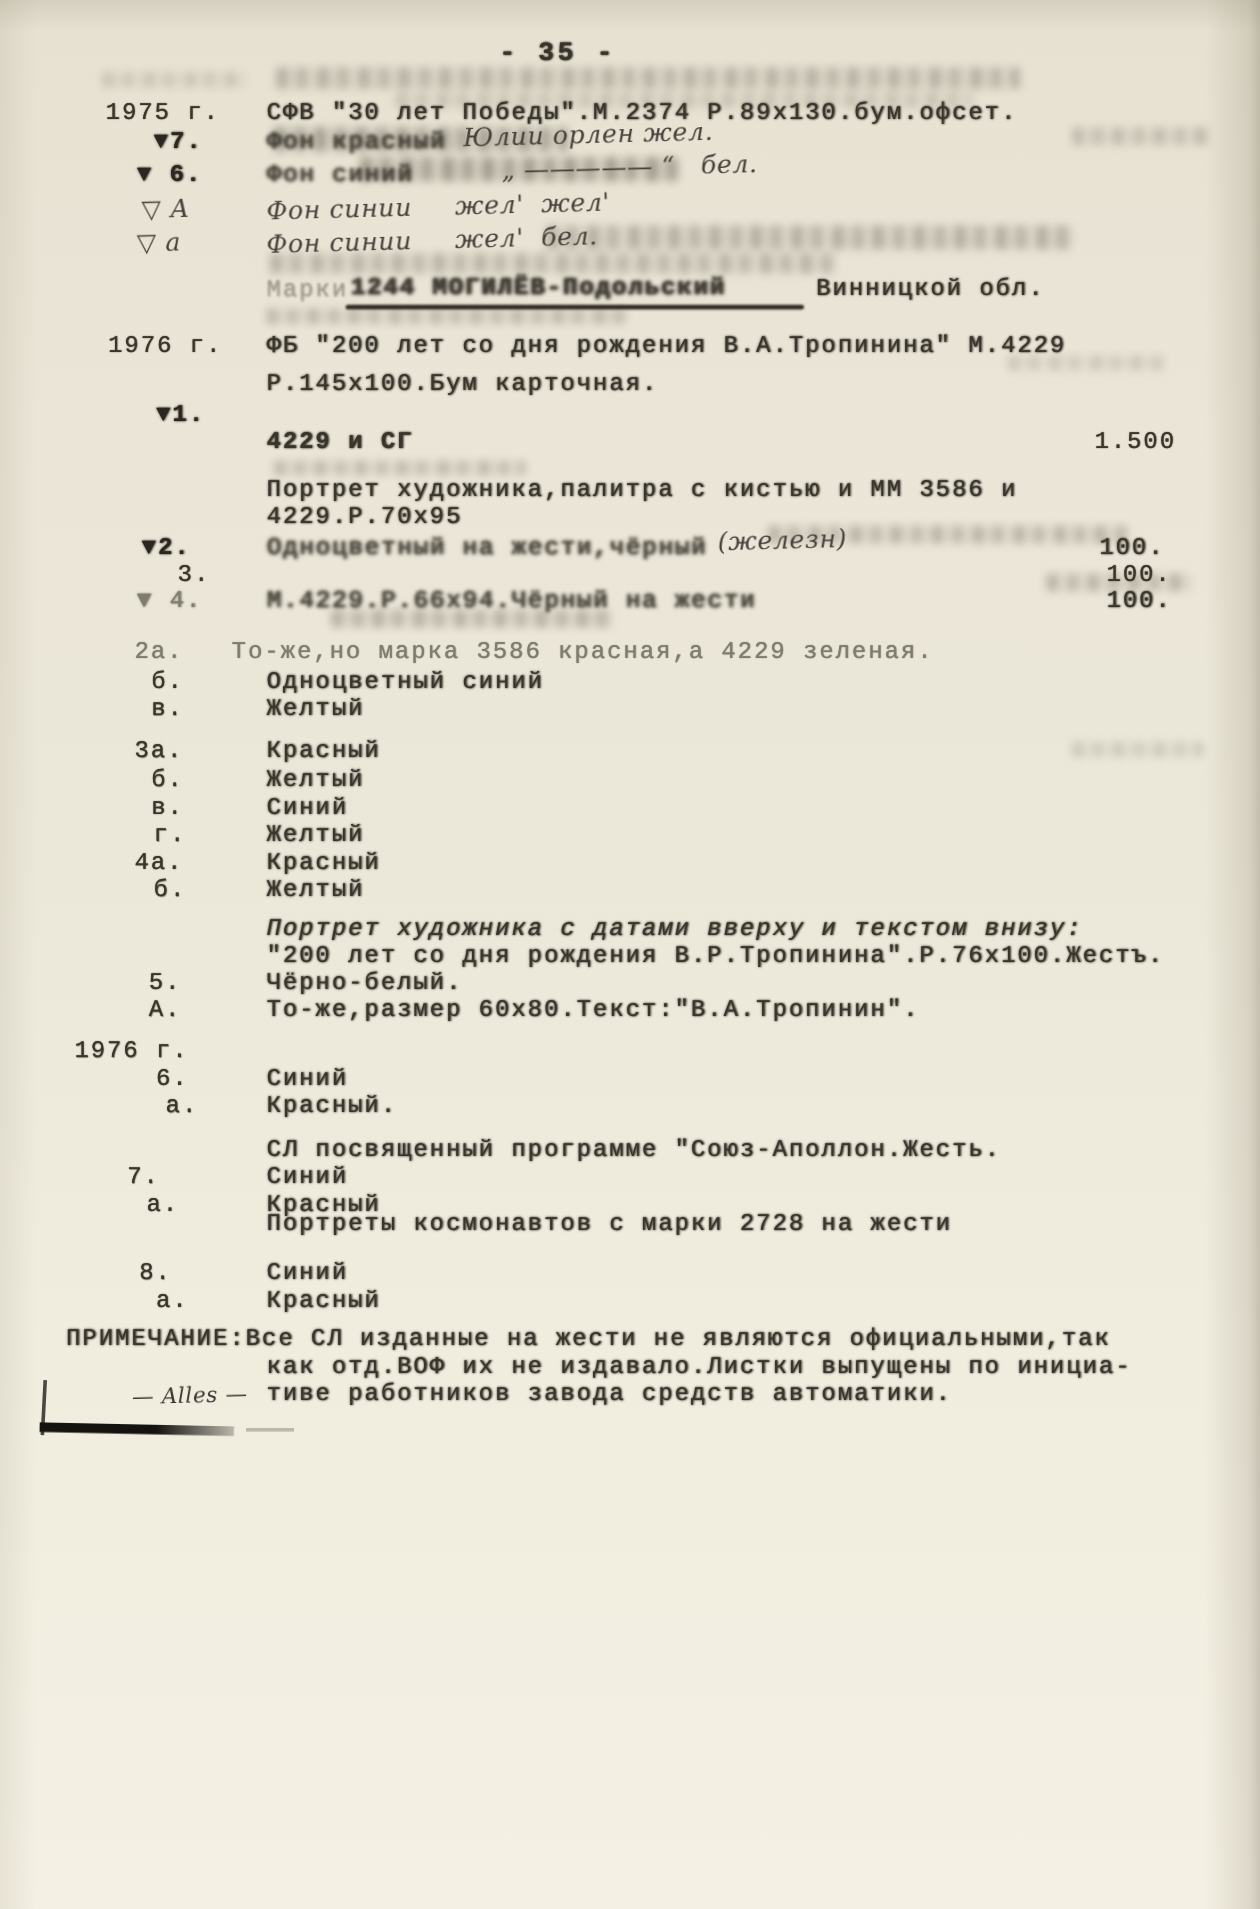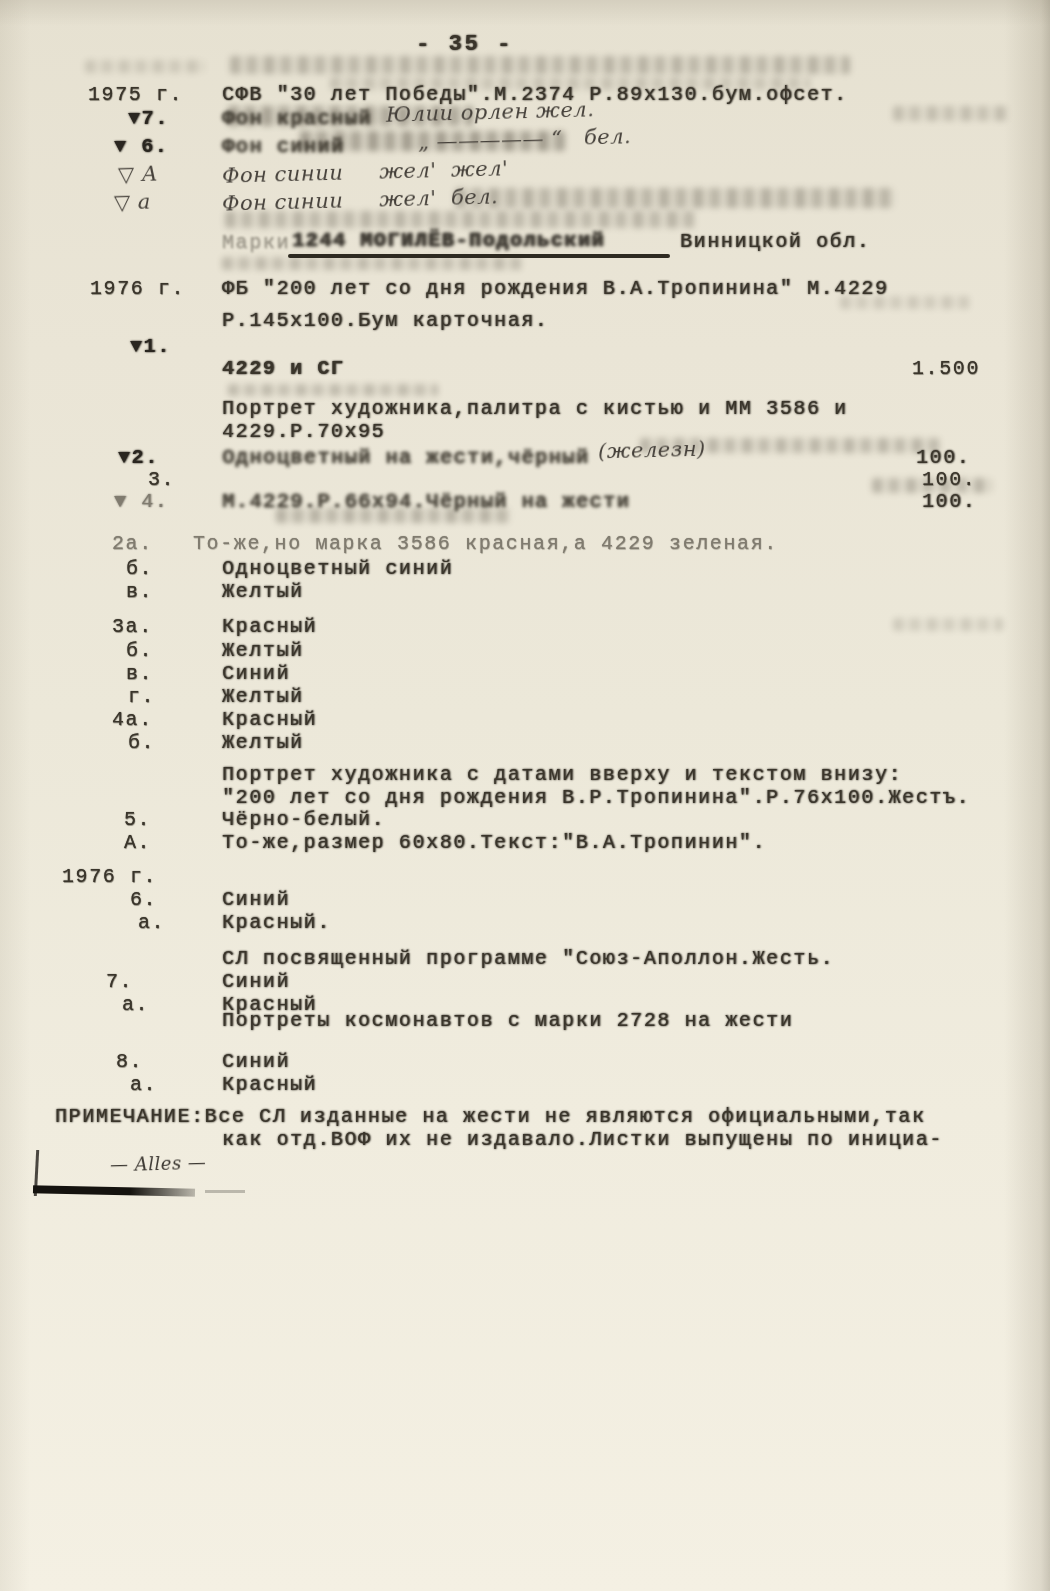"Портрет художника с датами вверху" span.t { font-style: none -> italic }
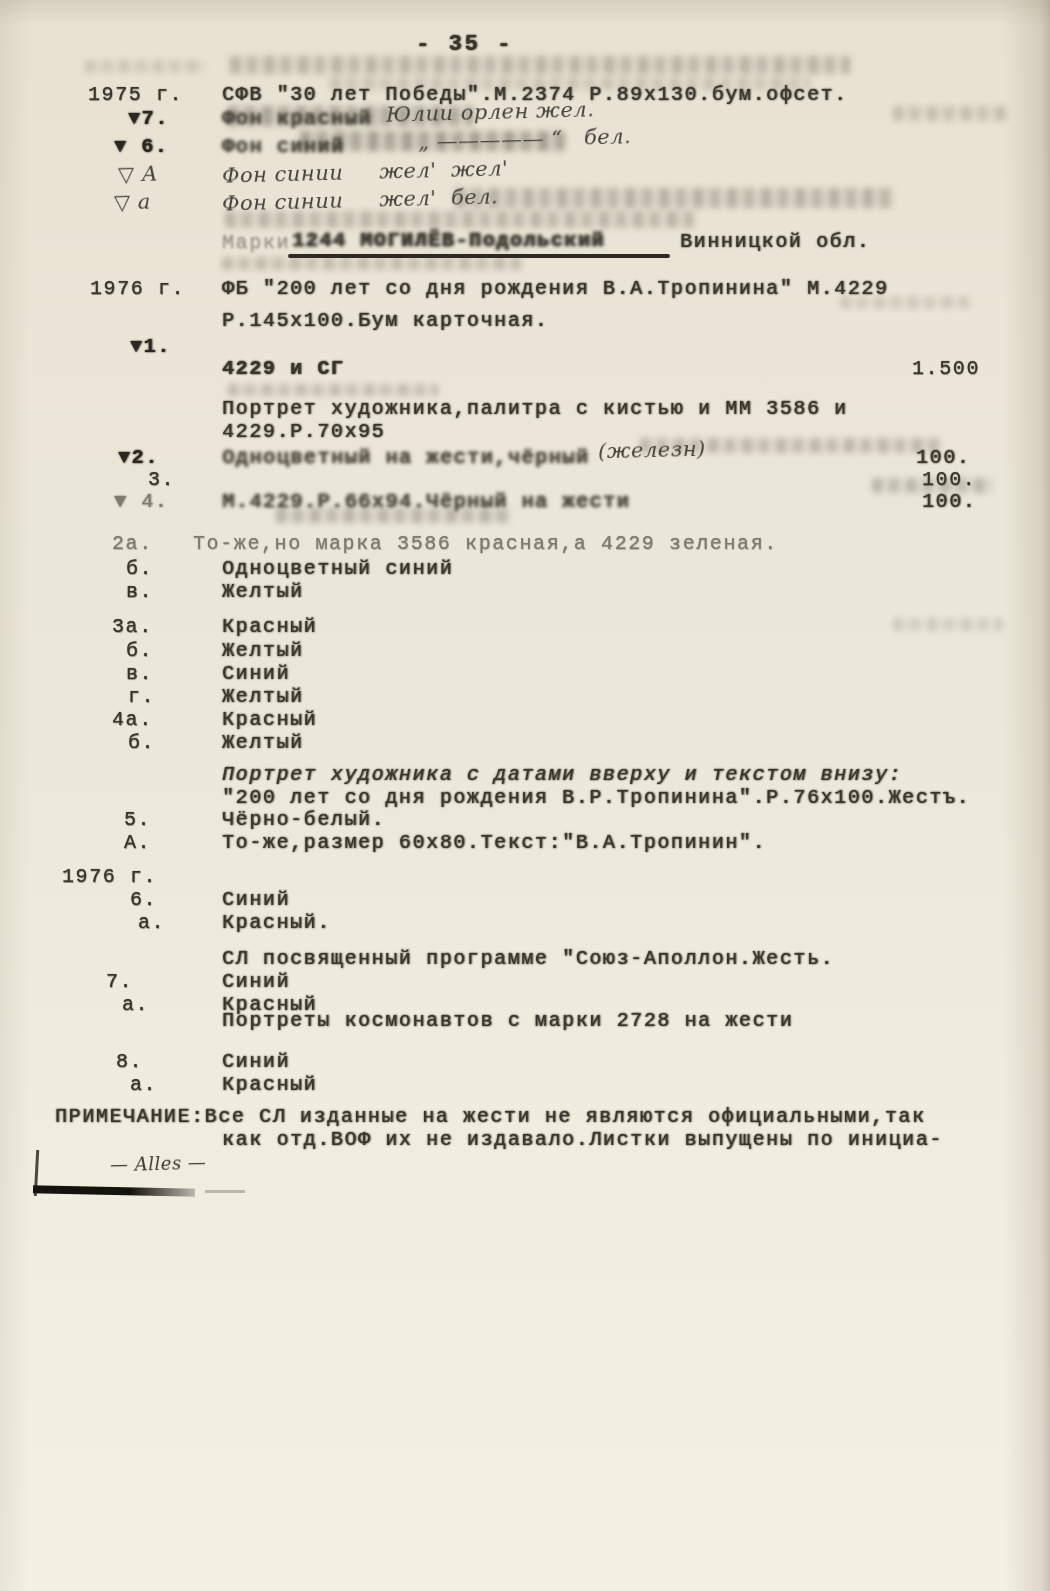"тиве работников завода средств" span.t { html: none -> <span>тиве работников завода средств автоматики.</span> }
